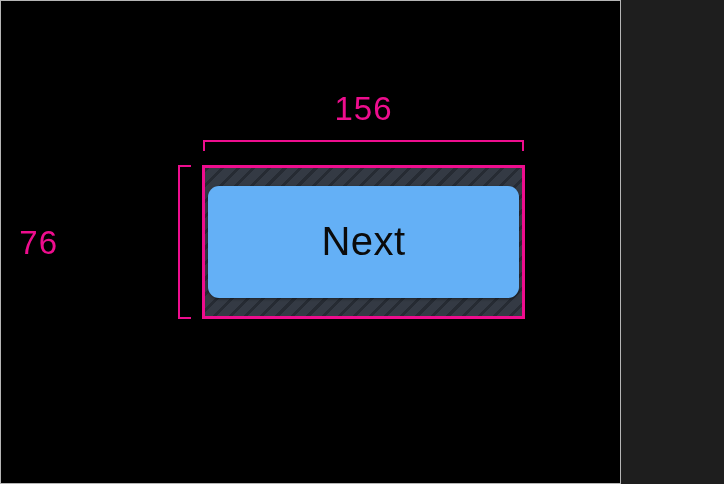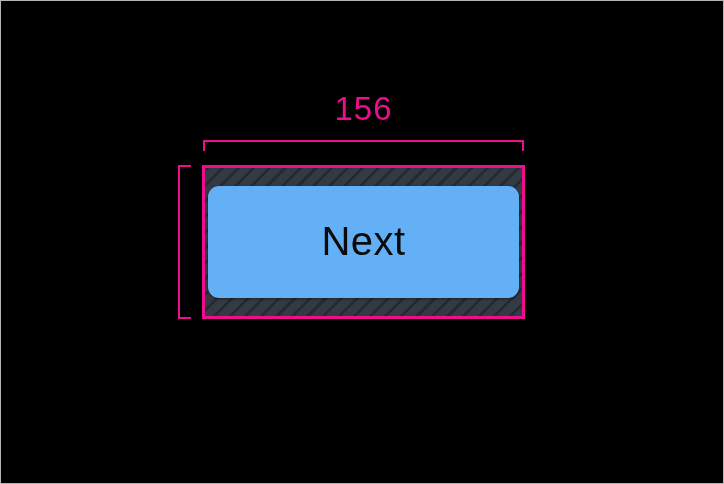"156" .stage { width: 724px -> 621px }
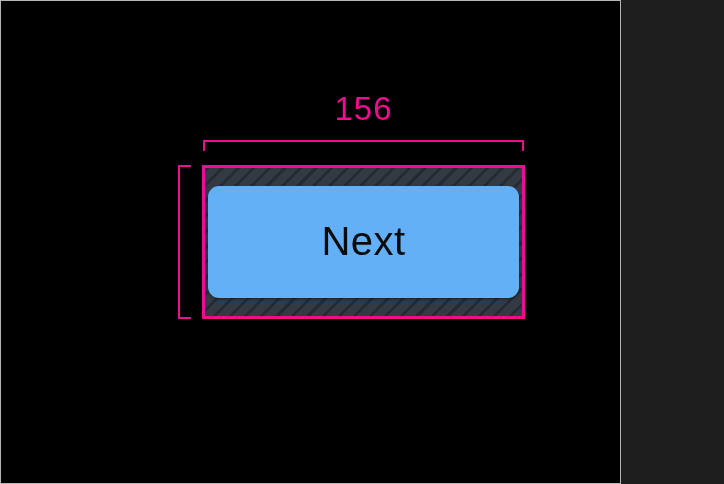"76" div.dim-label { html: none -> <div>76</div> }
